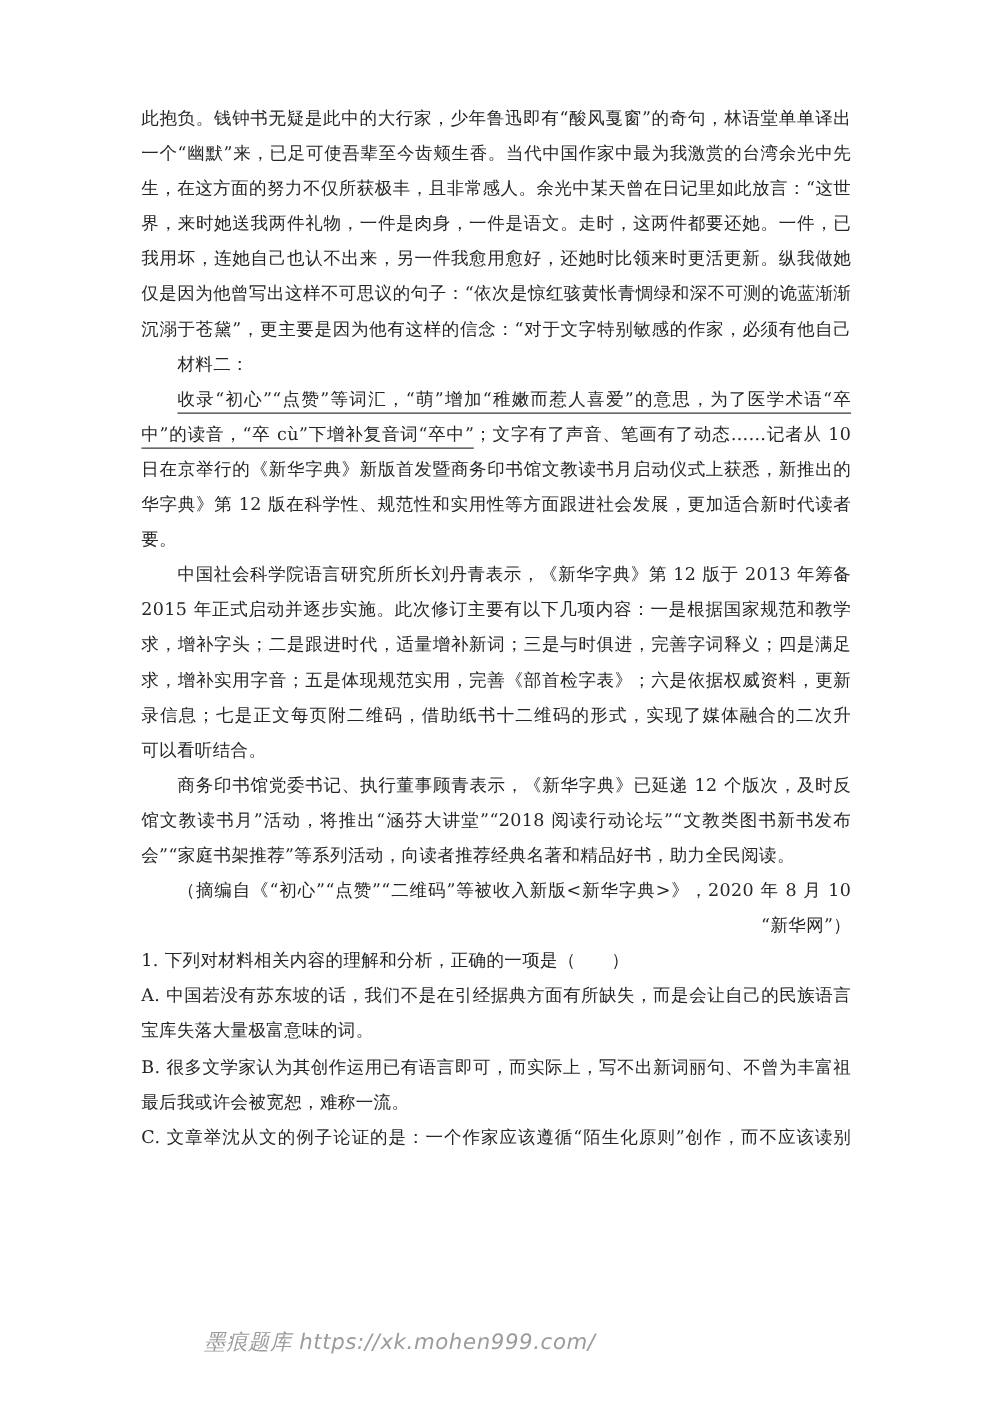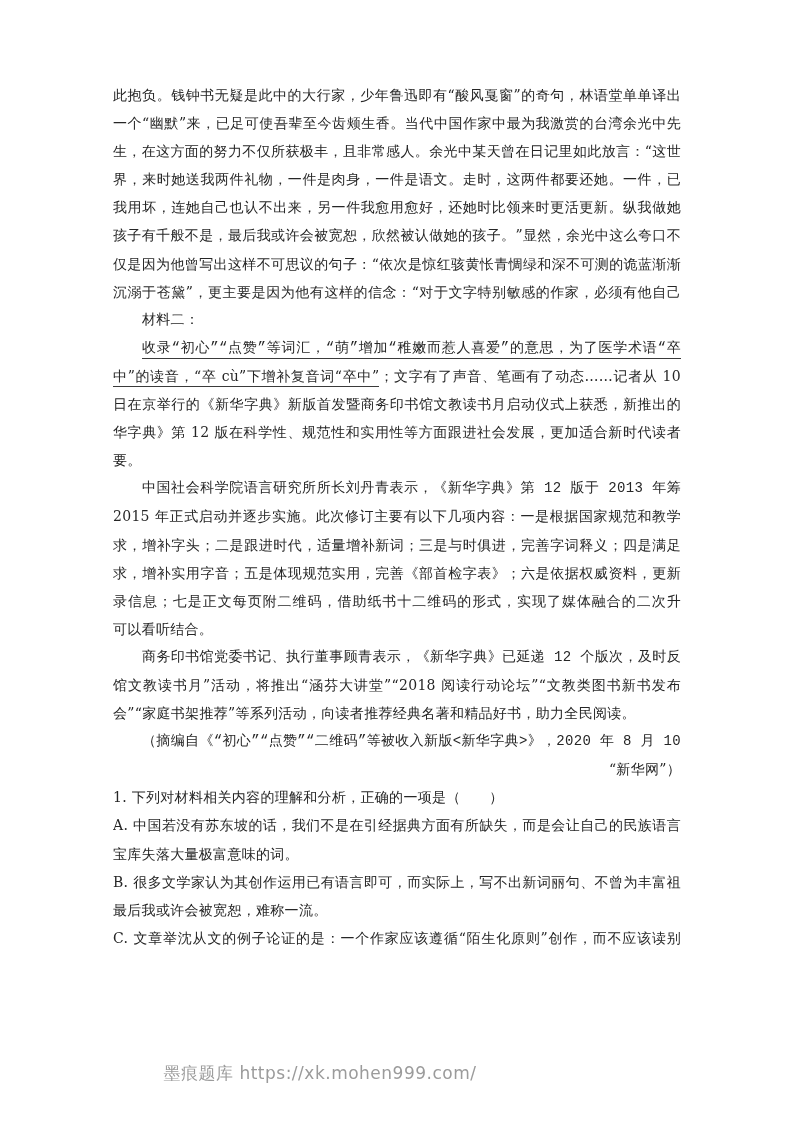"孩子有千般不是，最后我或许会被宽恕，欣然被认做她的孩子。”显然，余光中这么夸口不" div.line { html: <div><span>孩子有千般不是，最后我或许会被宽恕，欣然被认做她的孩子。”显然，余光中这么夸口不</span></div> -> none }
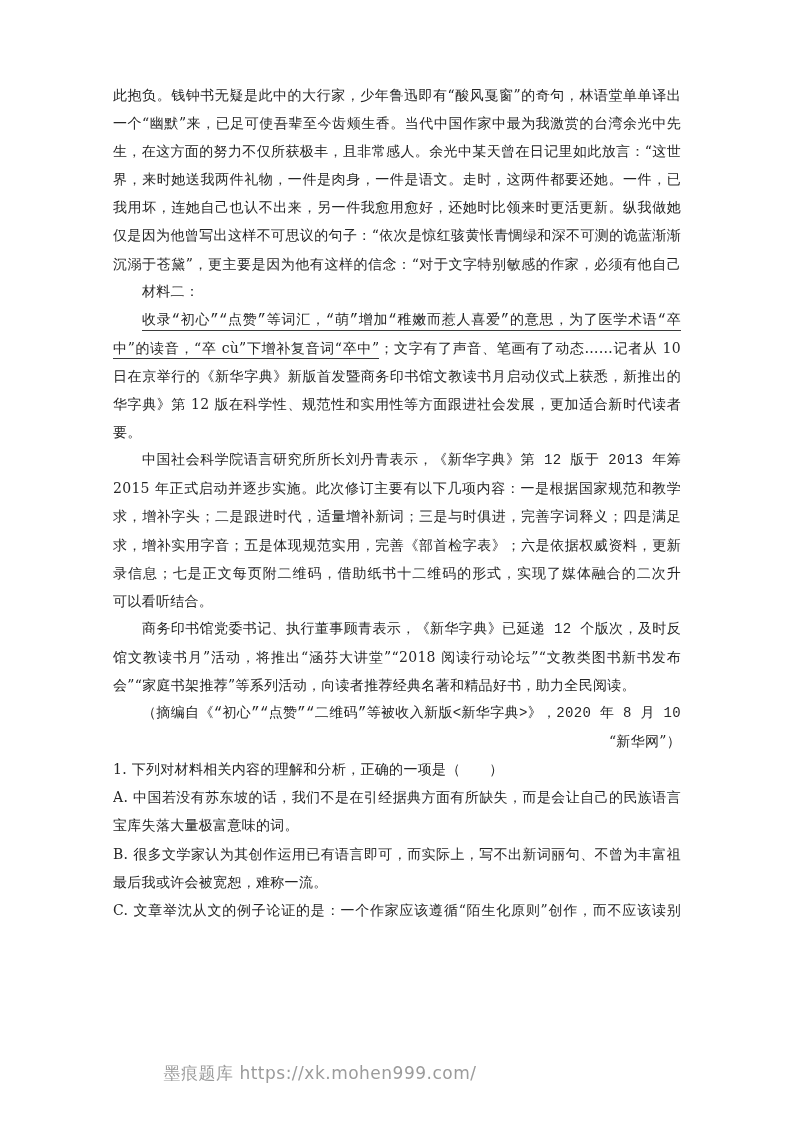"材料二：" .line.indent { font-family: Liberation Mono, monospace -> none }
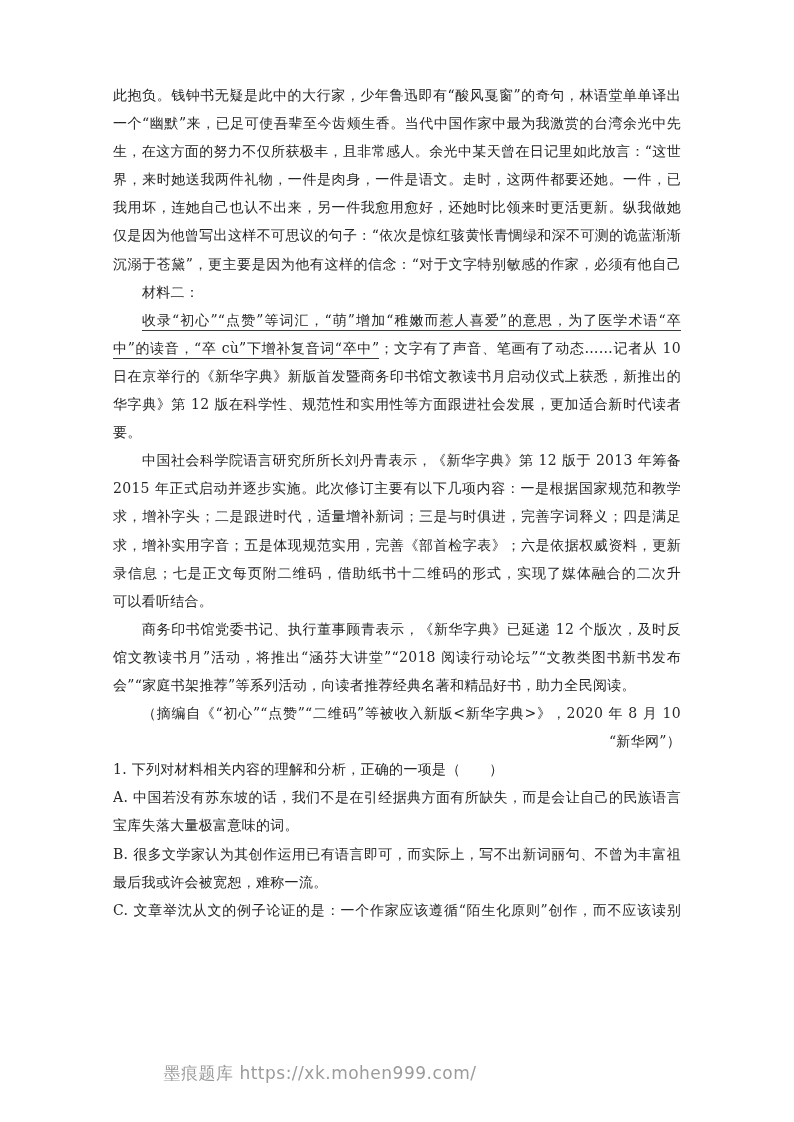"墨痕题库 https://xk.mohen999.com/" .footer { font-style: none -> italic }
